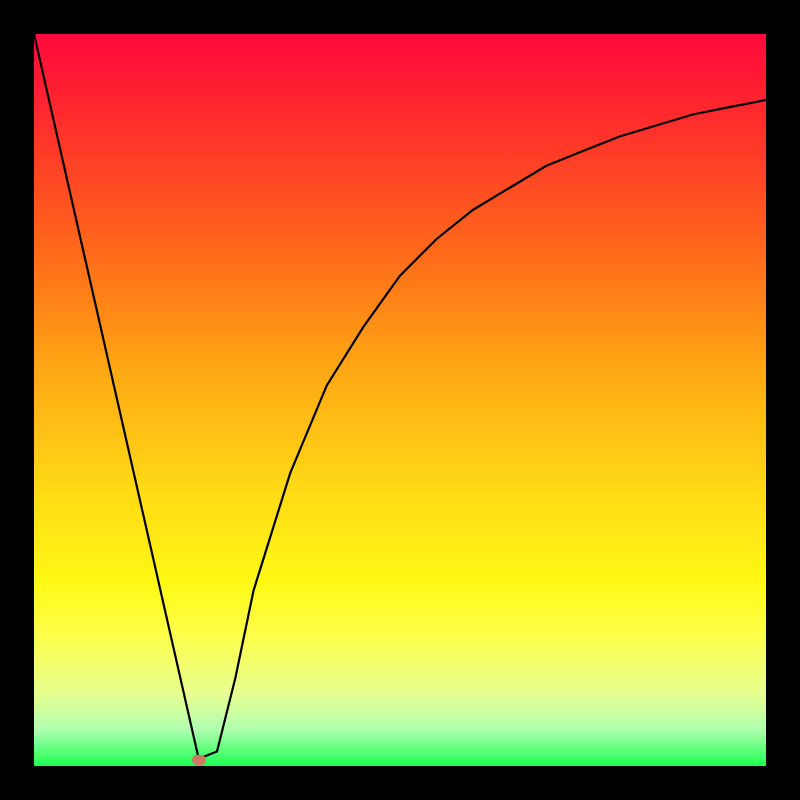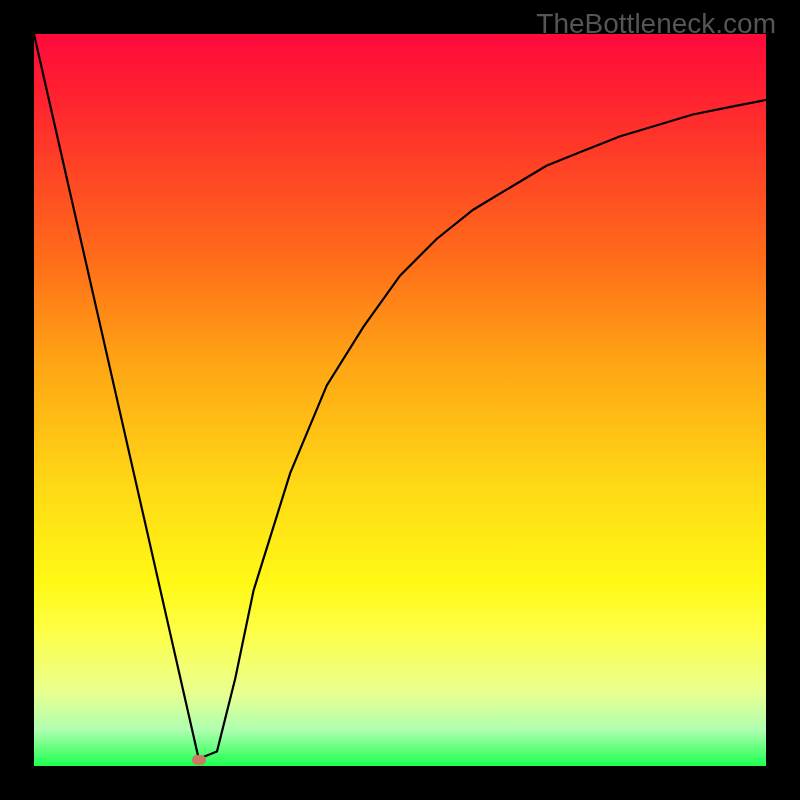"TheBottleneck.com" div.watermark { html: <div>TheBottleneck.com</div> -> none }
